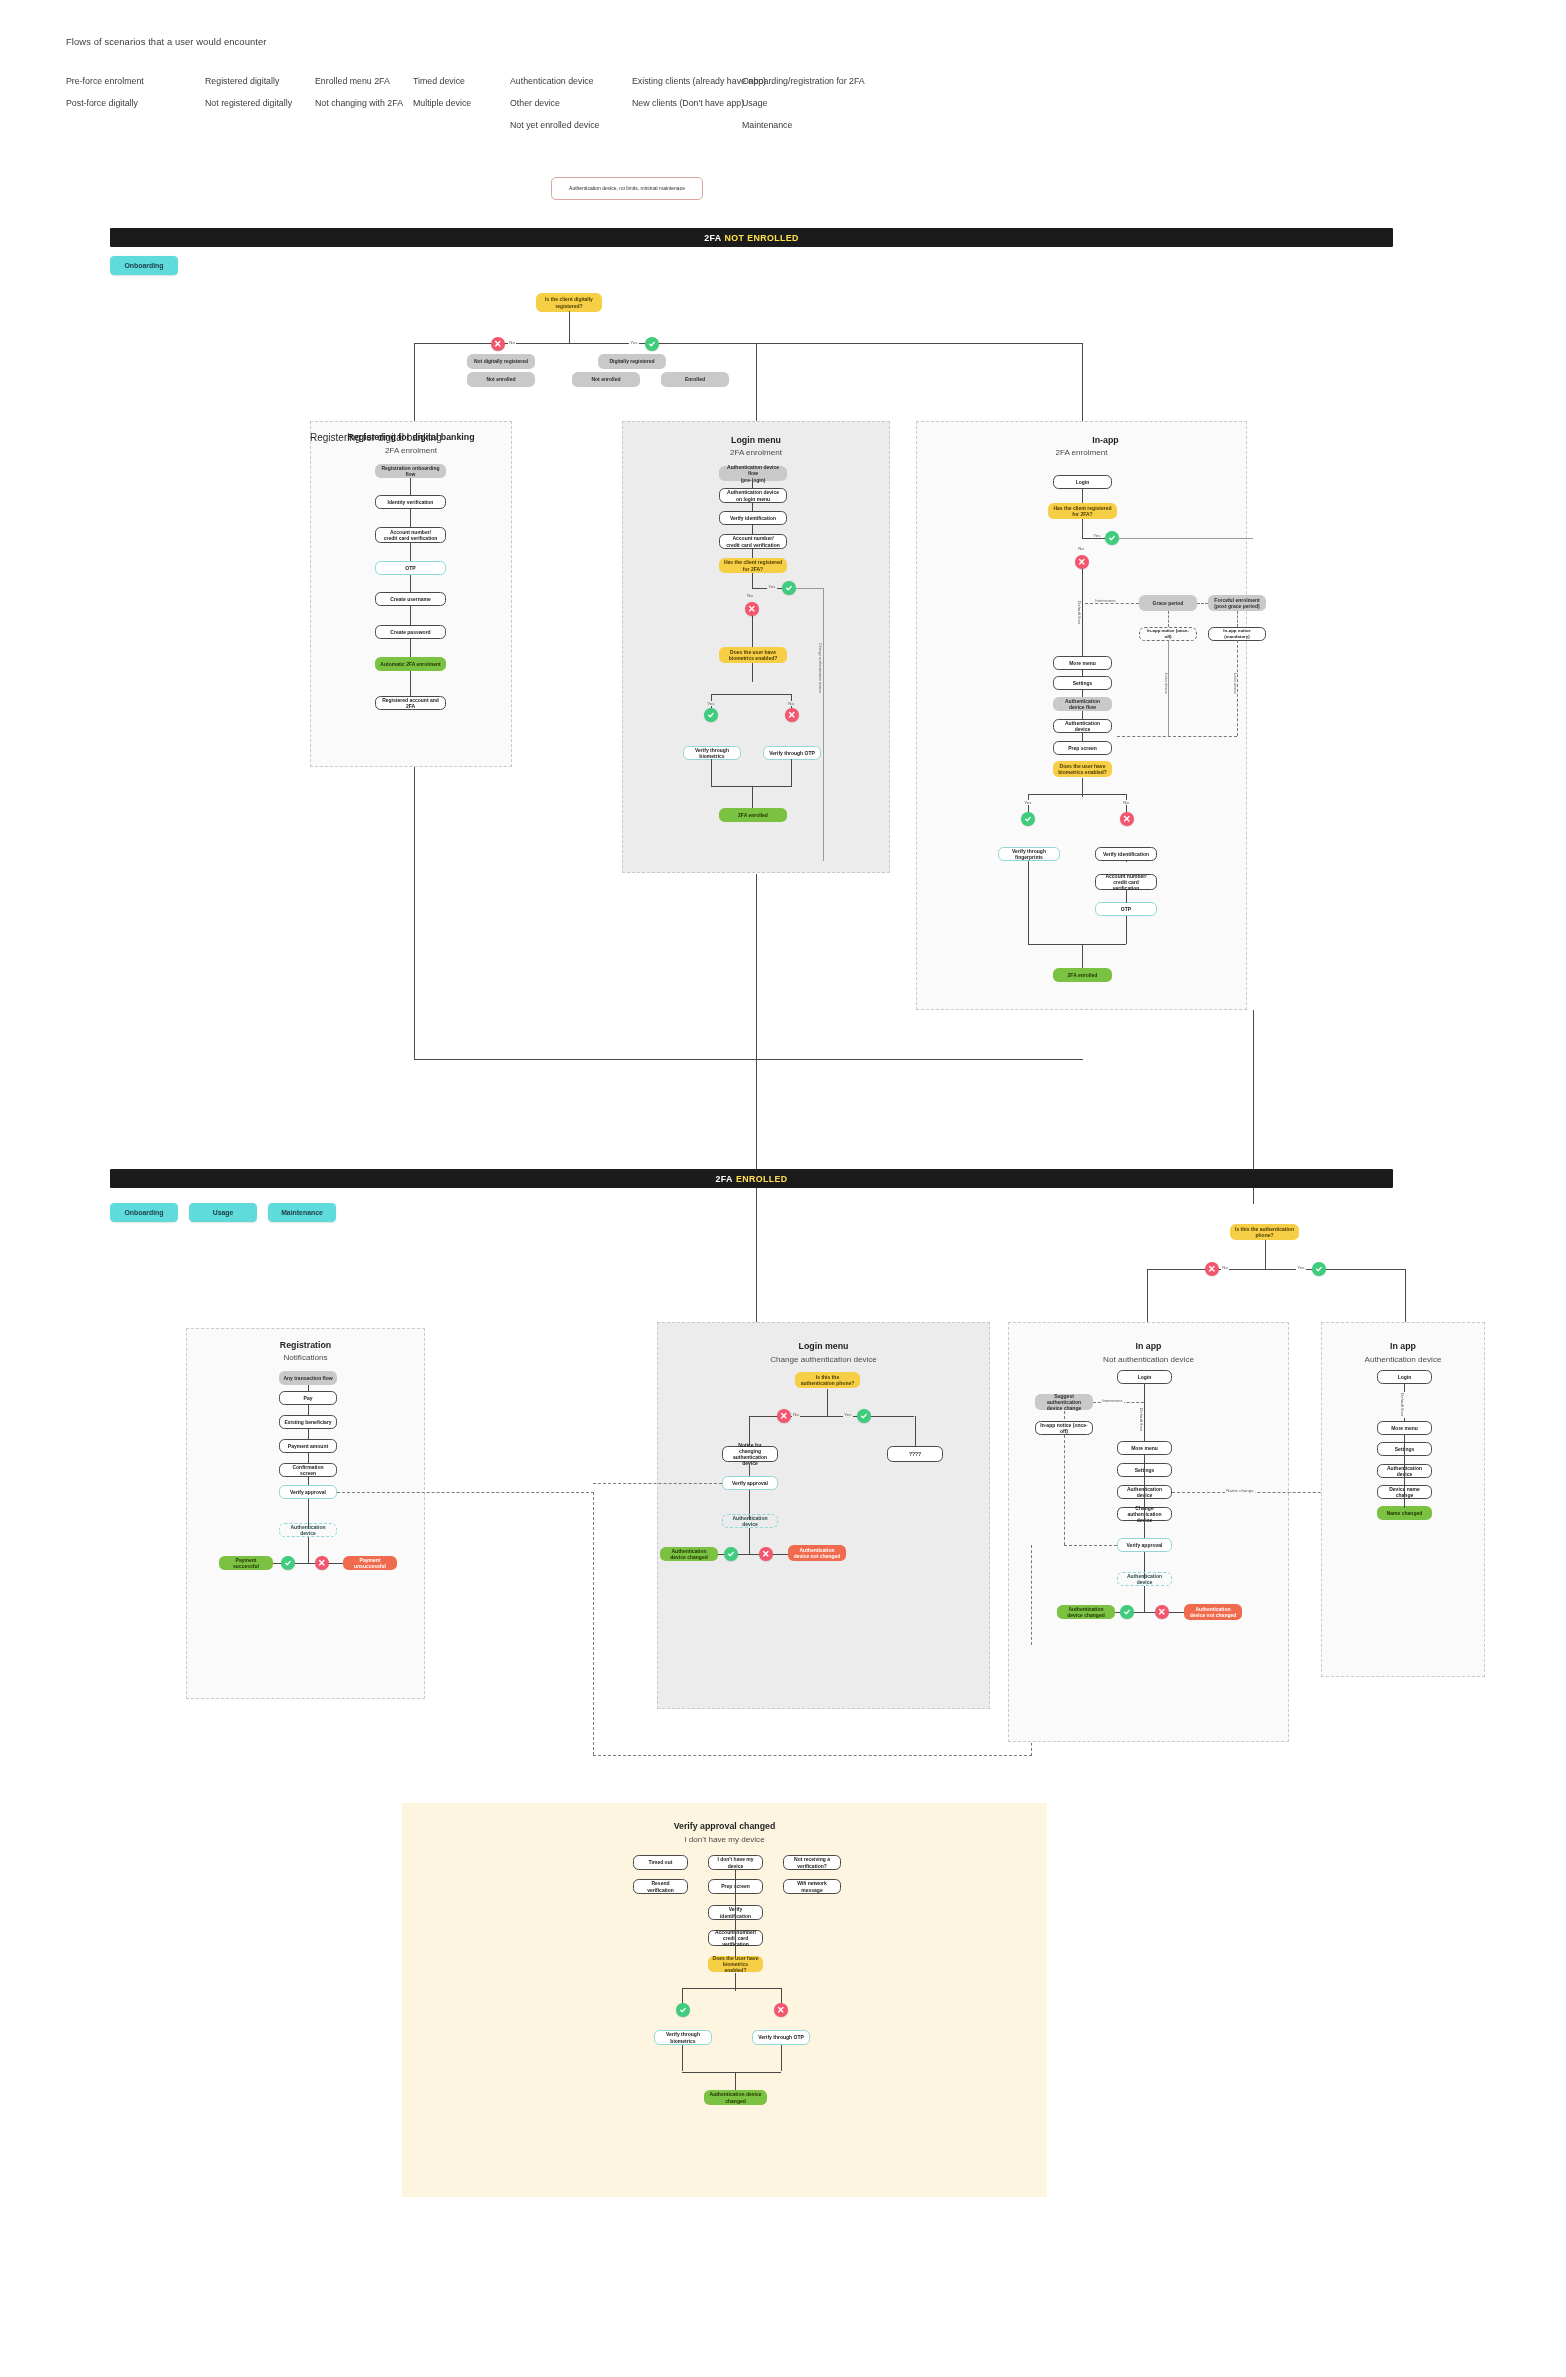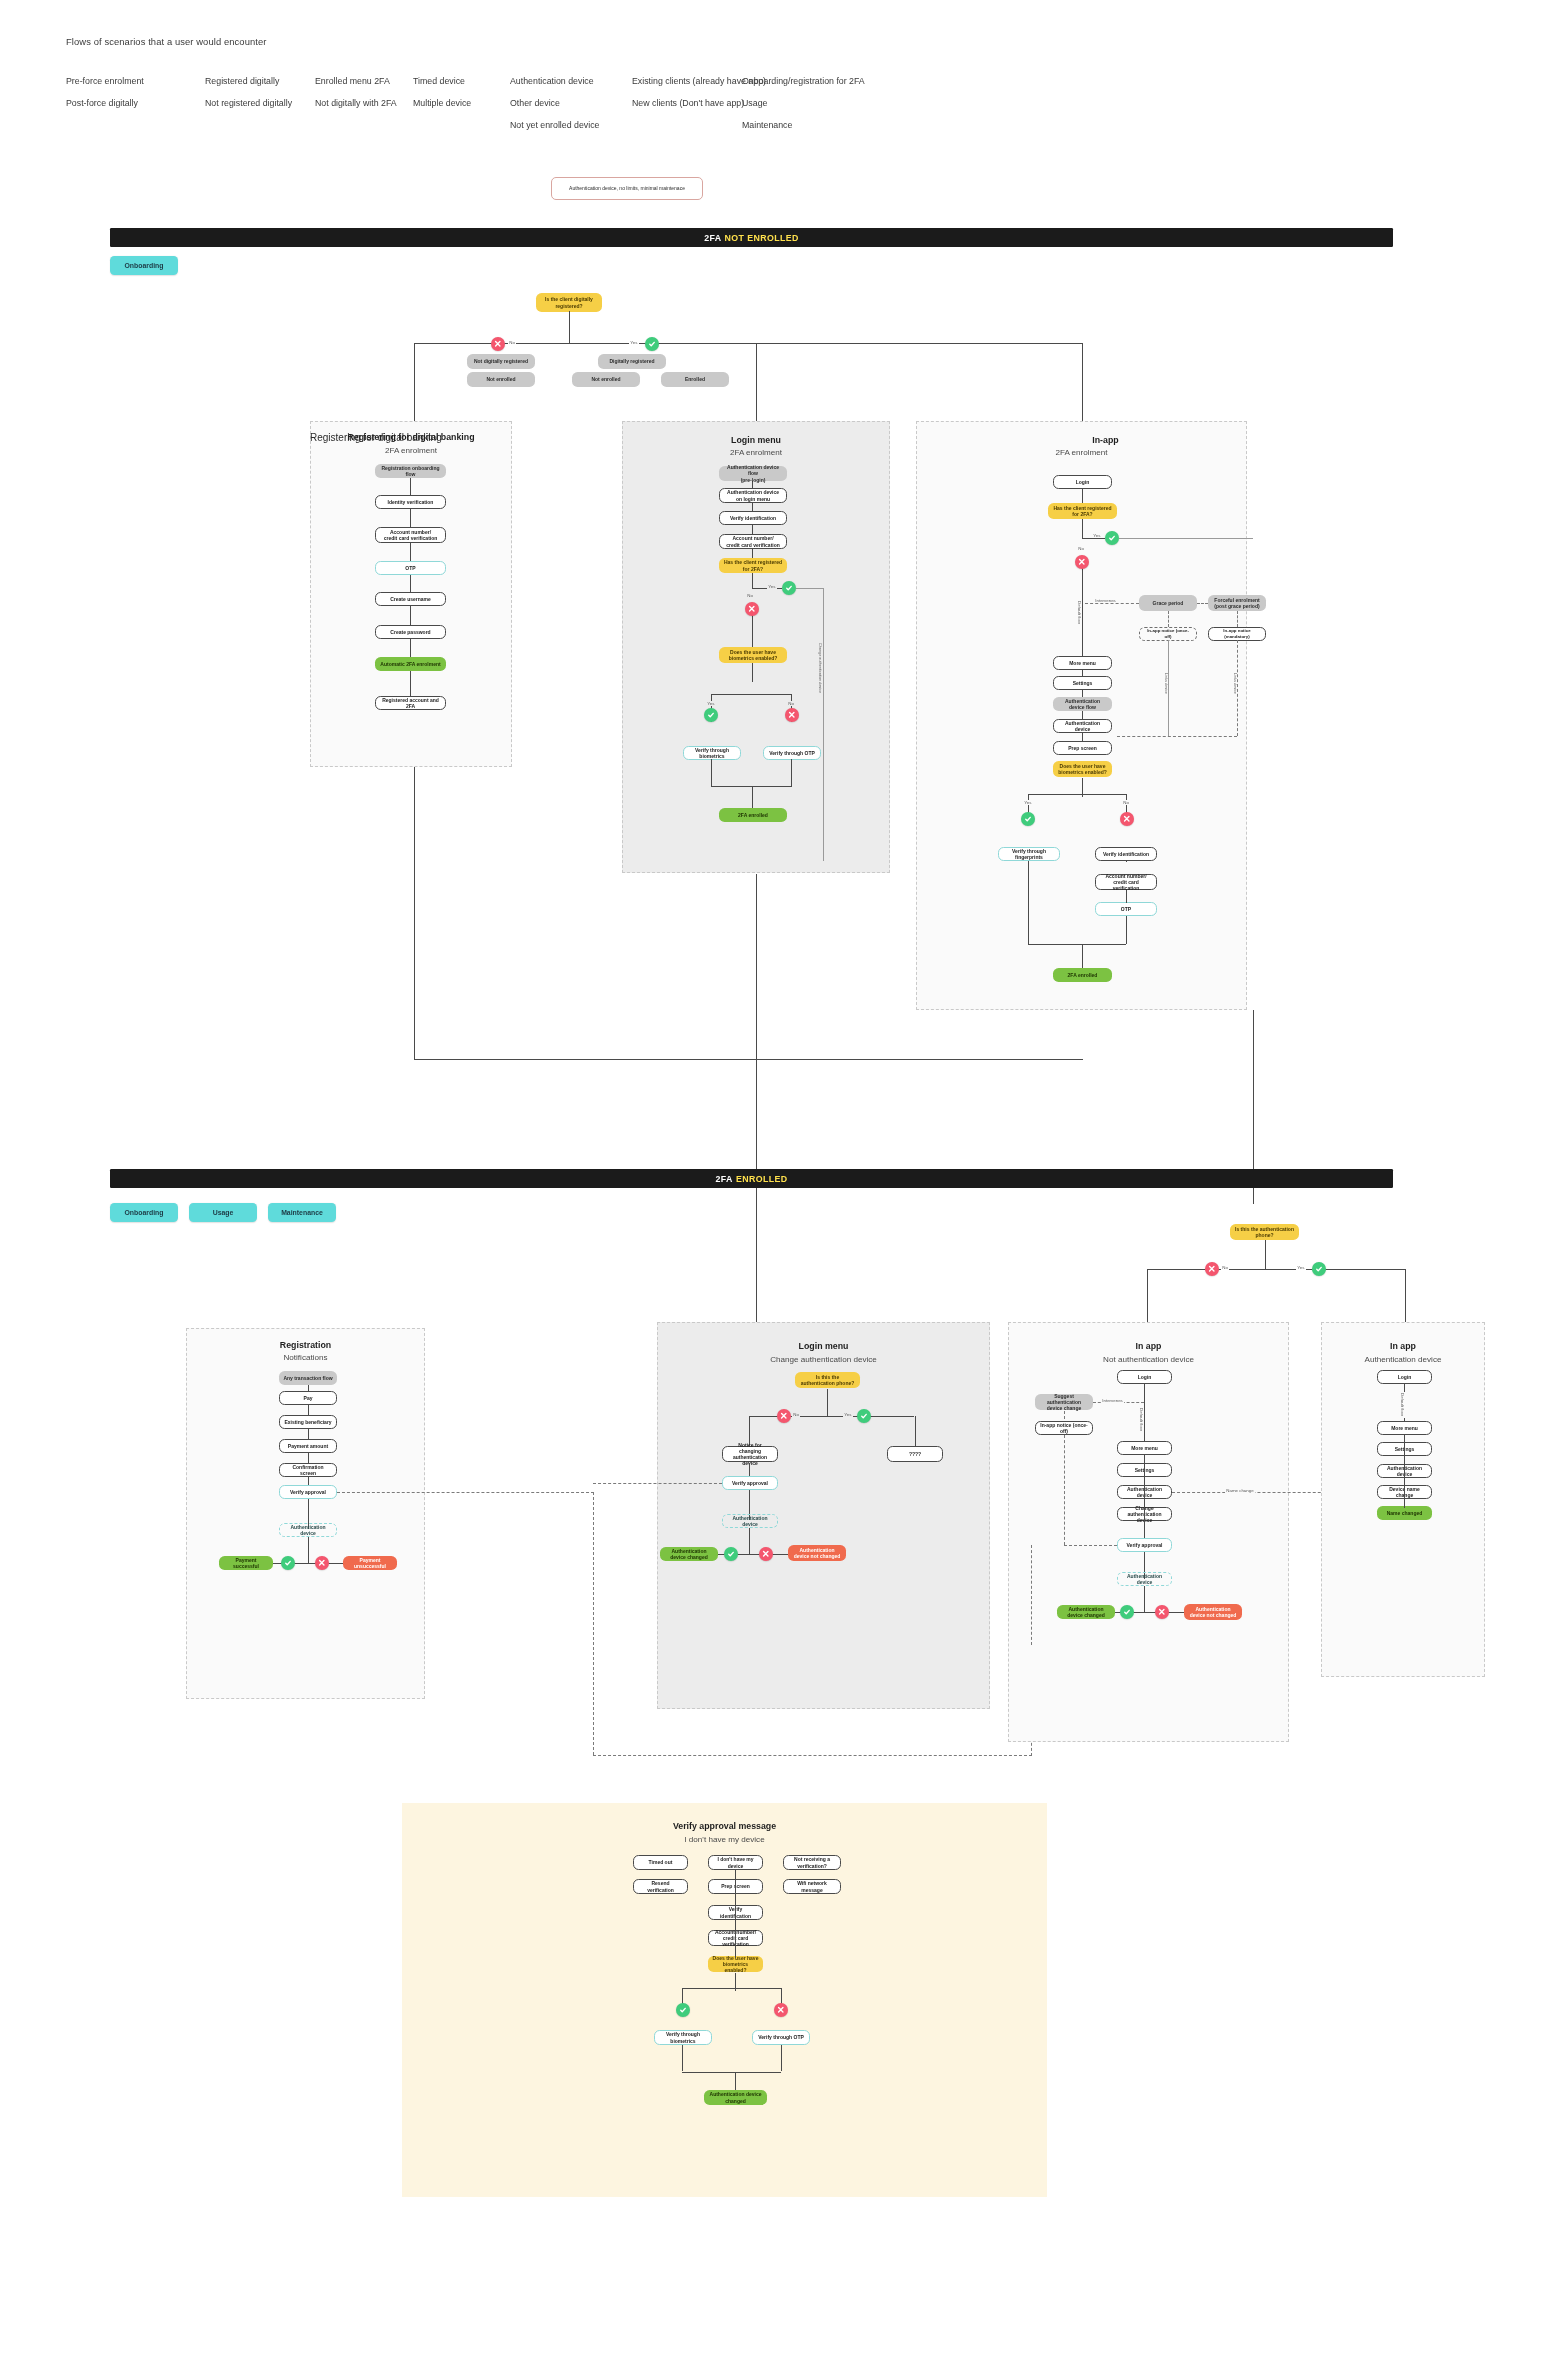"Not digitally with 2FA" div.legend-item { text: digitally -> changing }
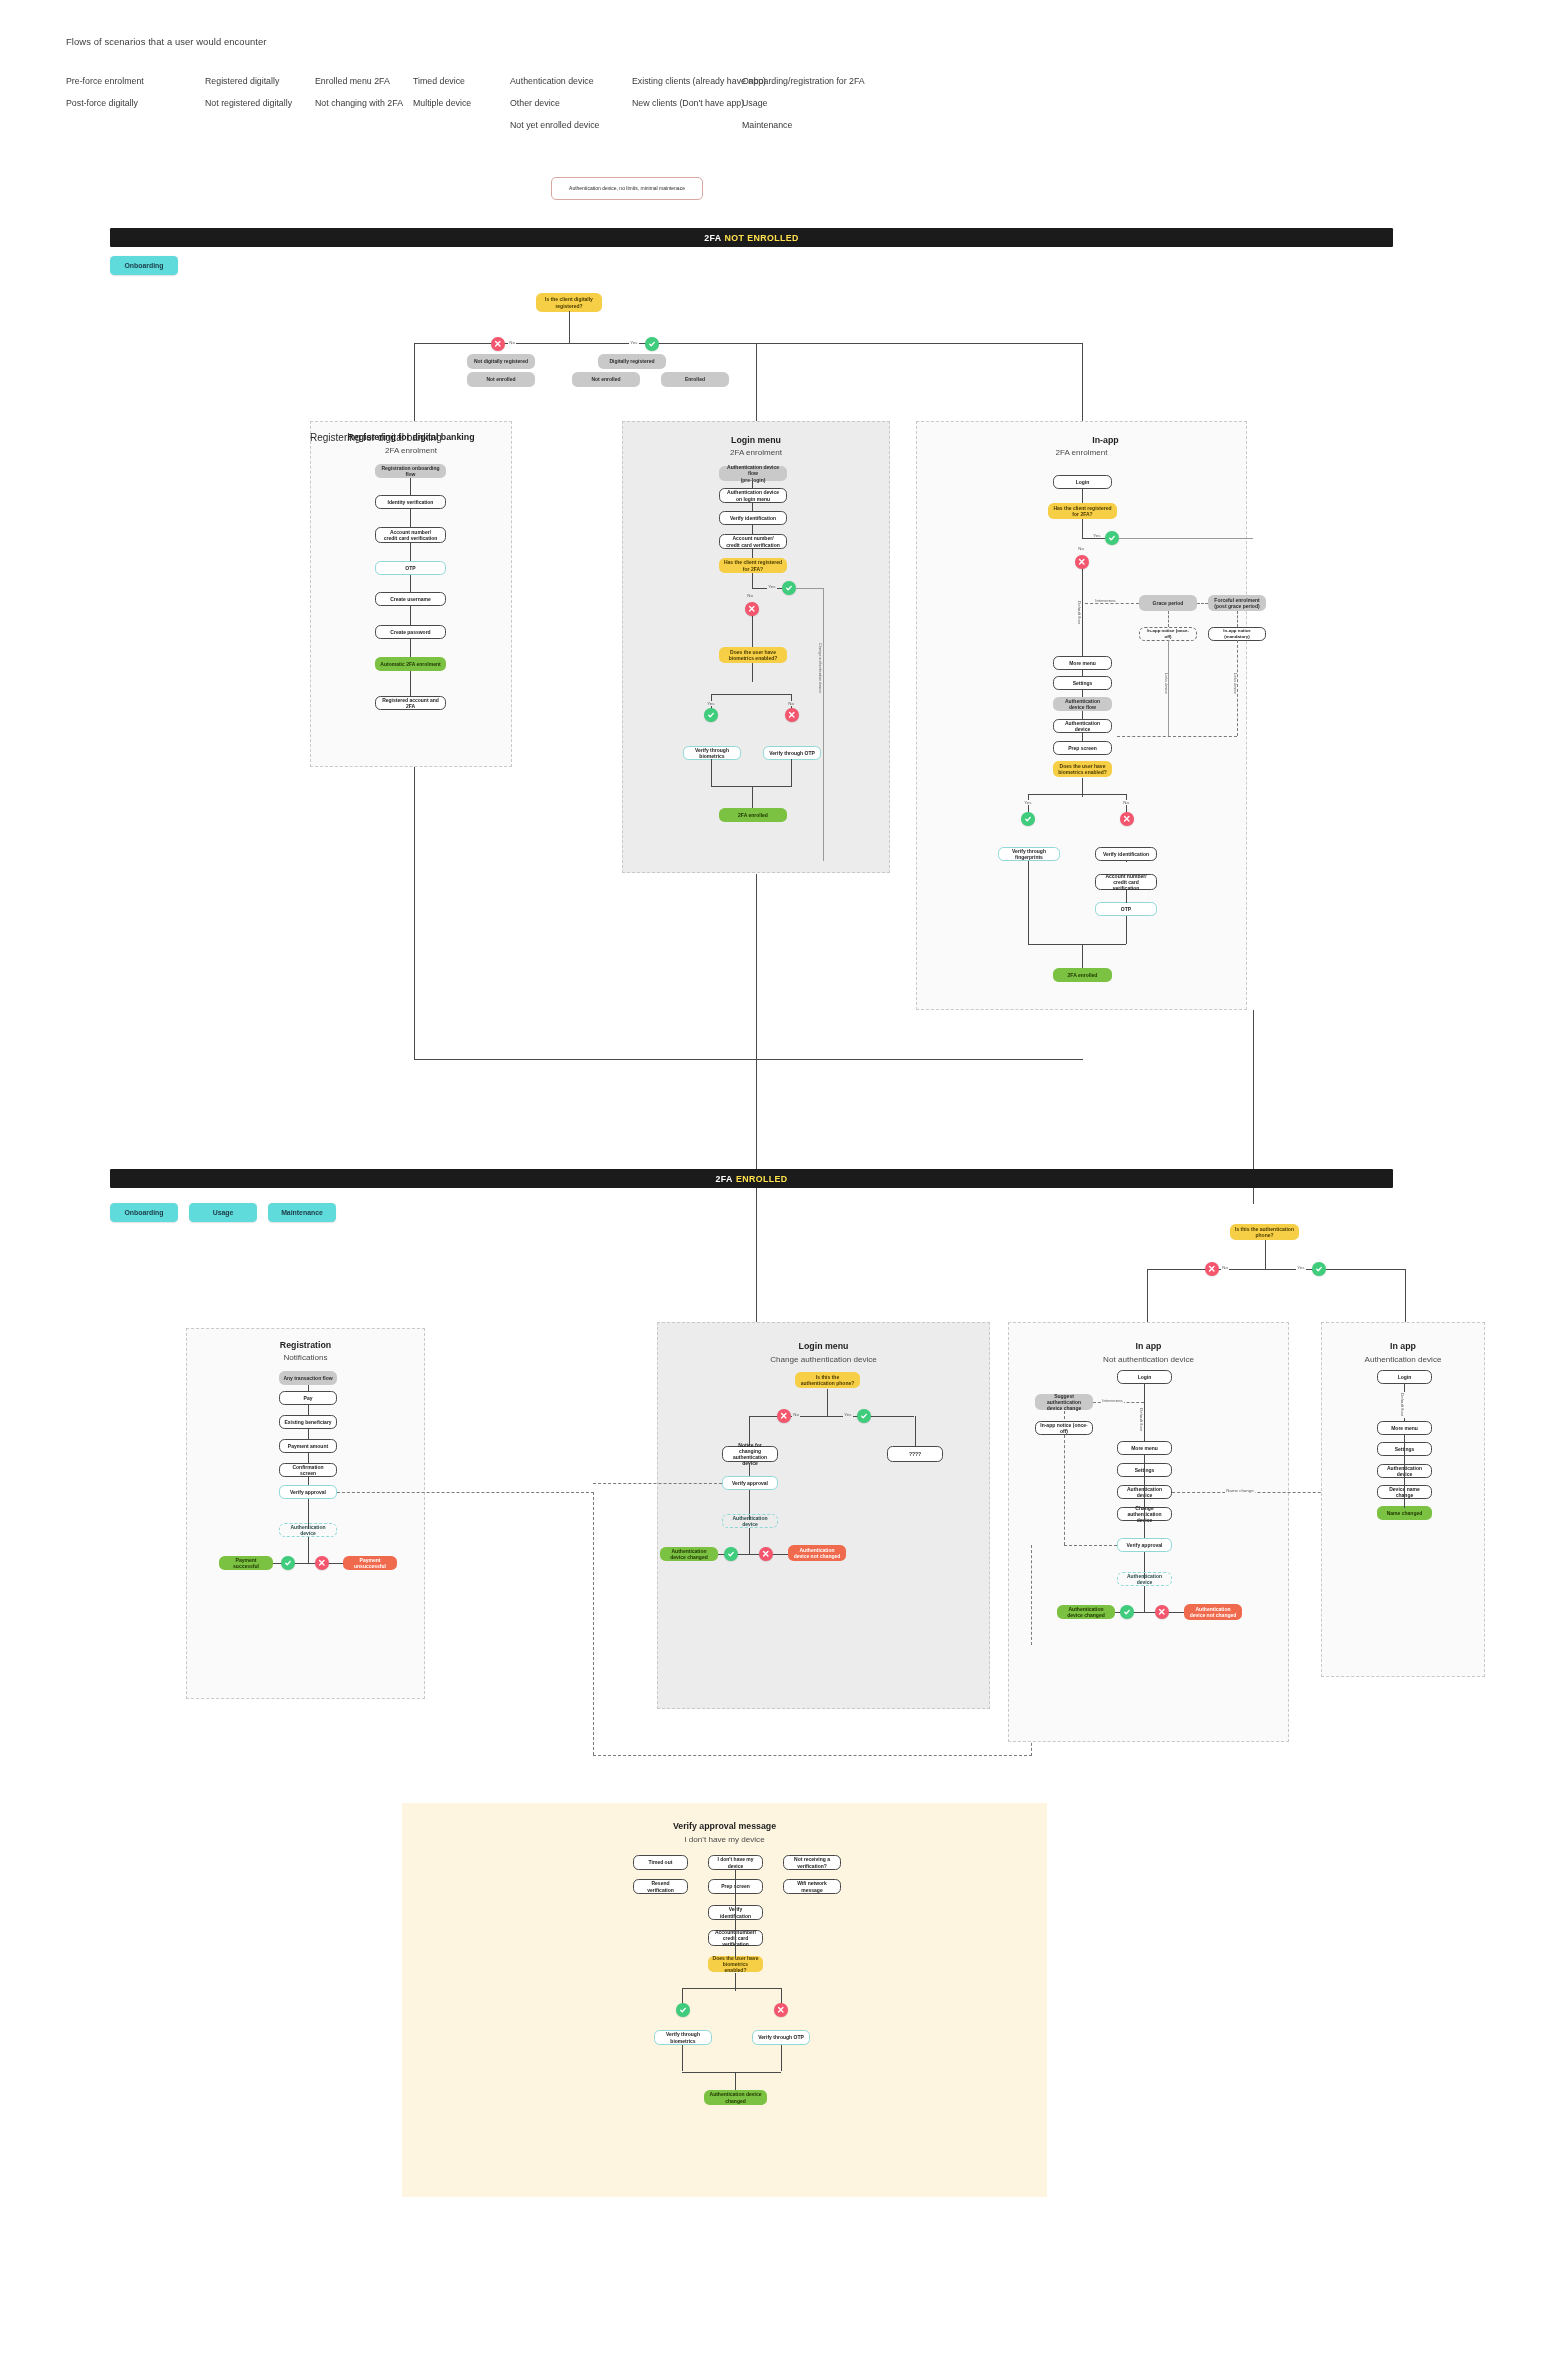"Verify approval message" div.abs { text: message -> changed }
